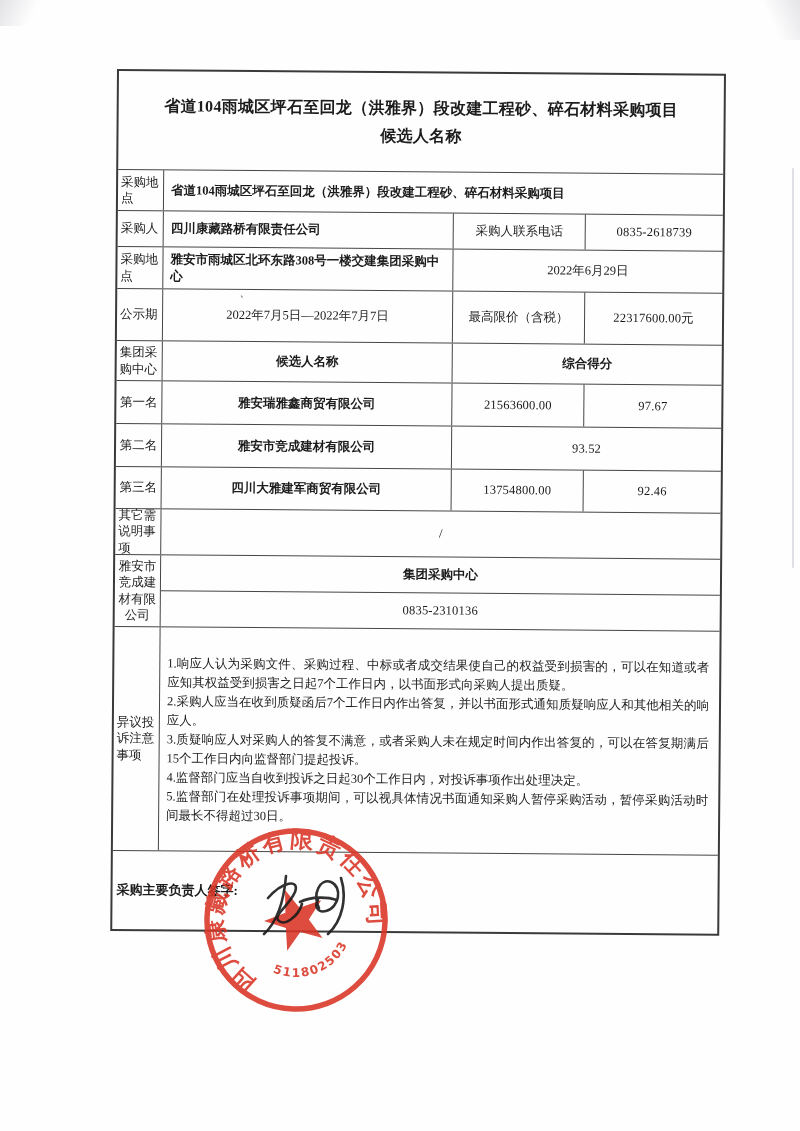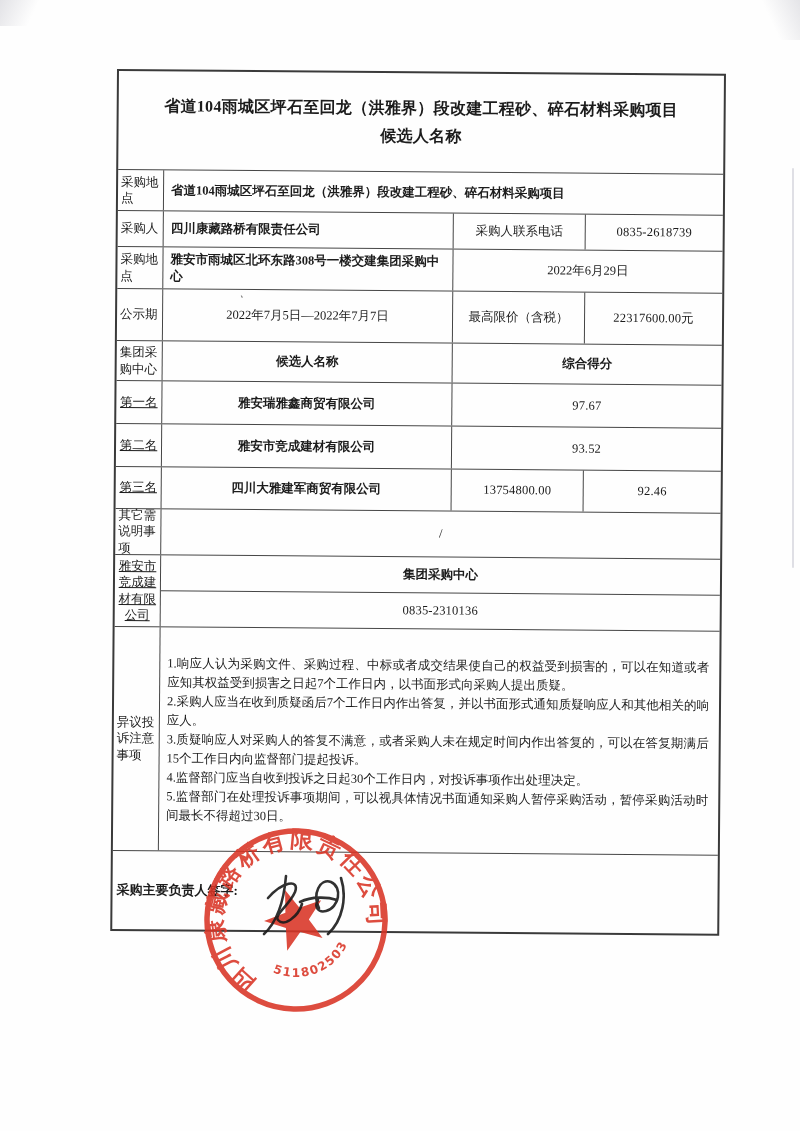"第一名" .lab.ctr { text-decoration: underline -> none }
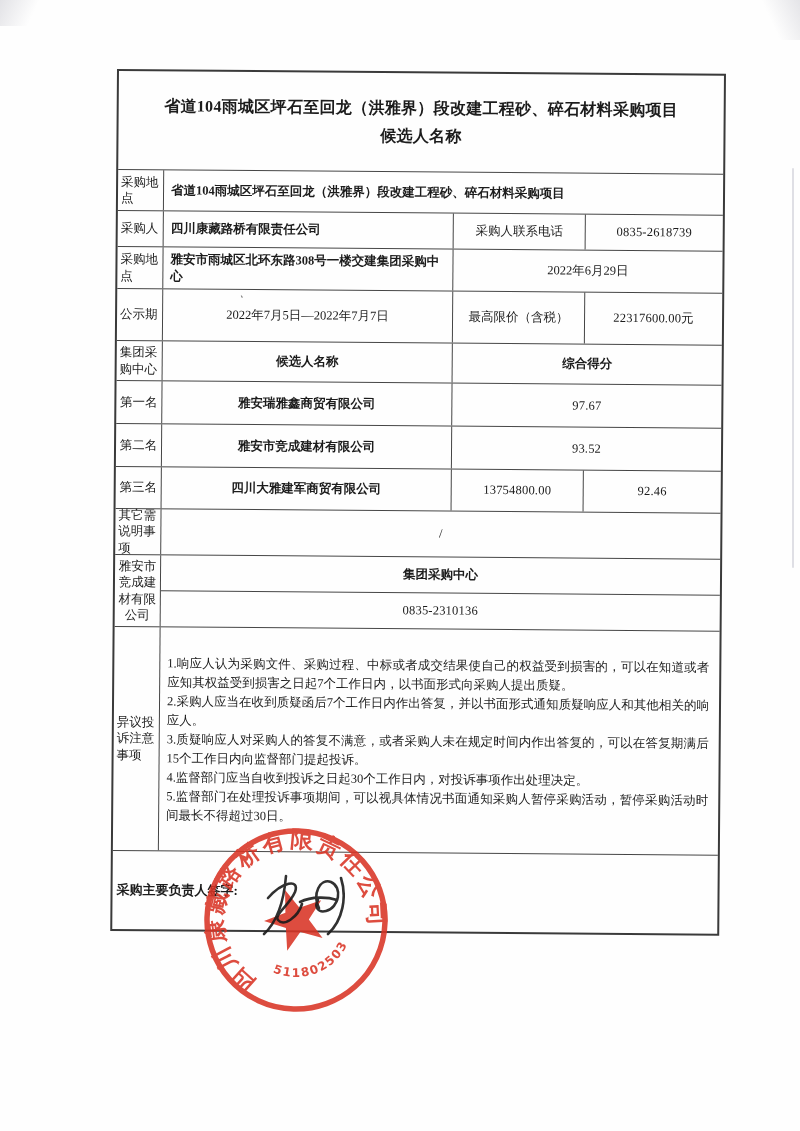"21563600.00" div.cell { html: none -> <div>21563600.00</div> }
